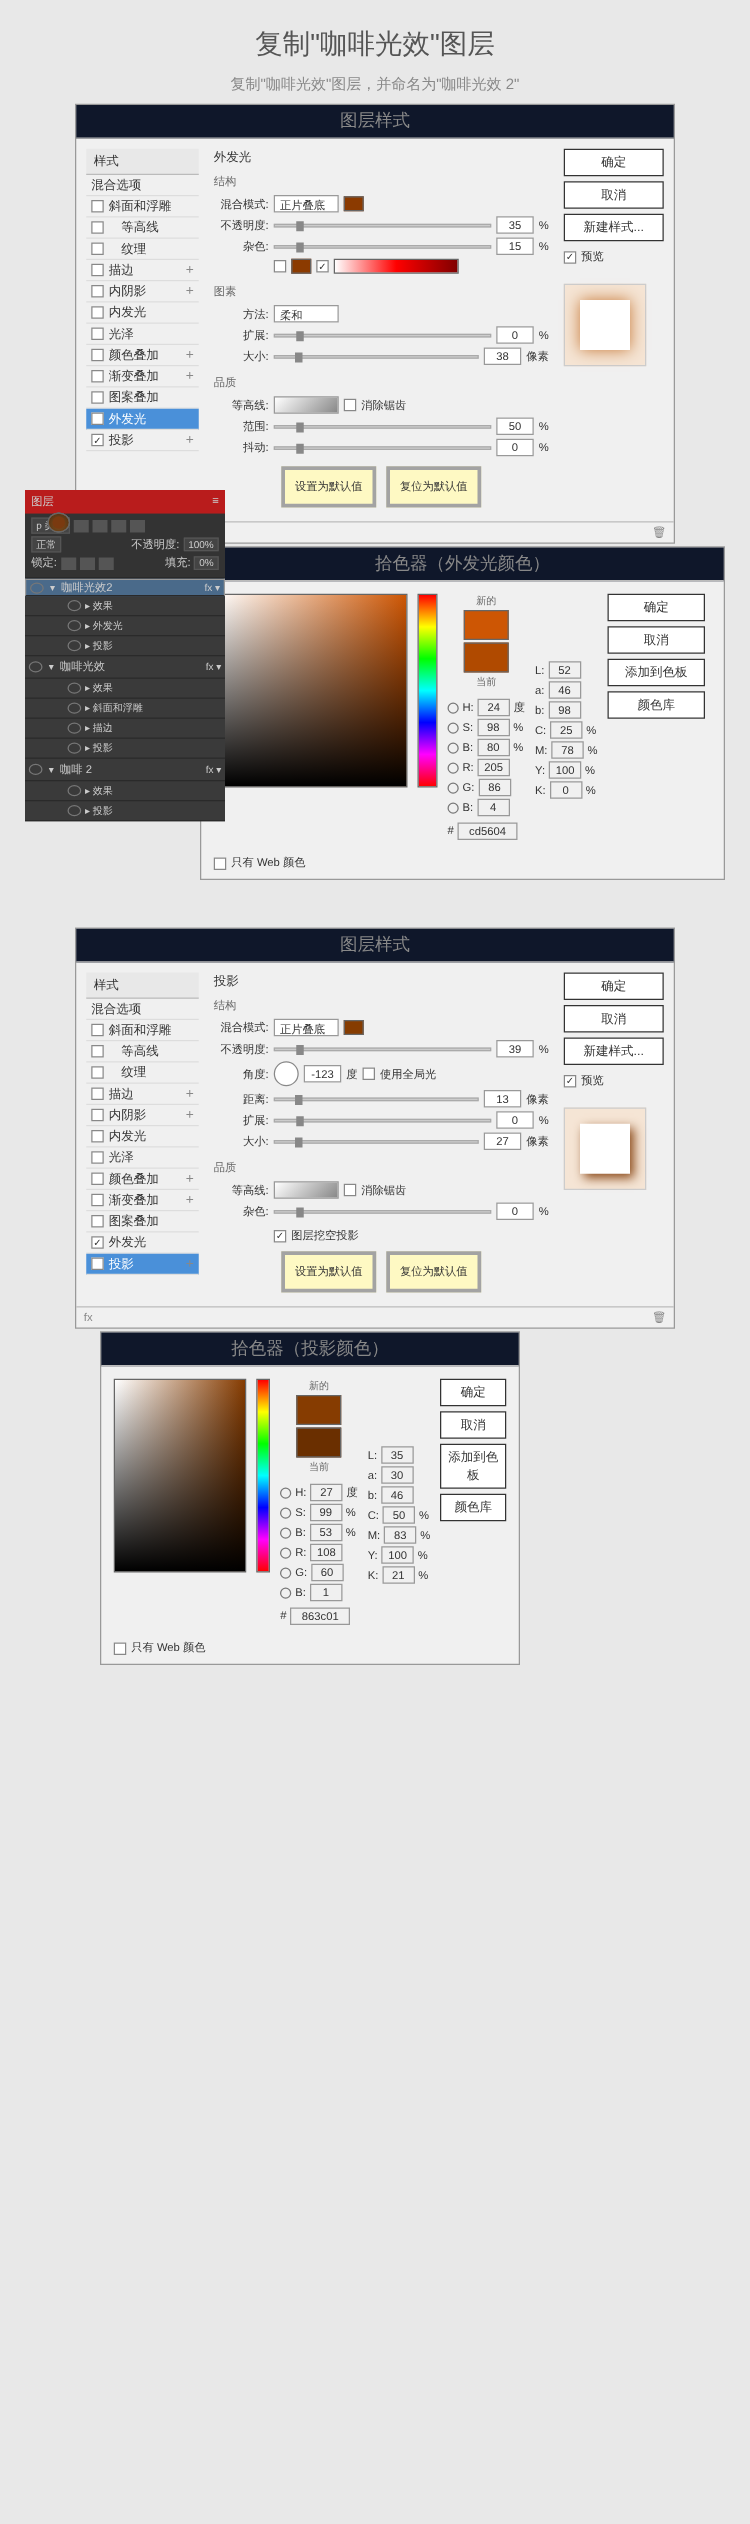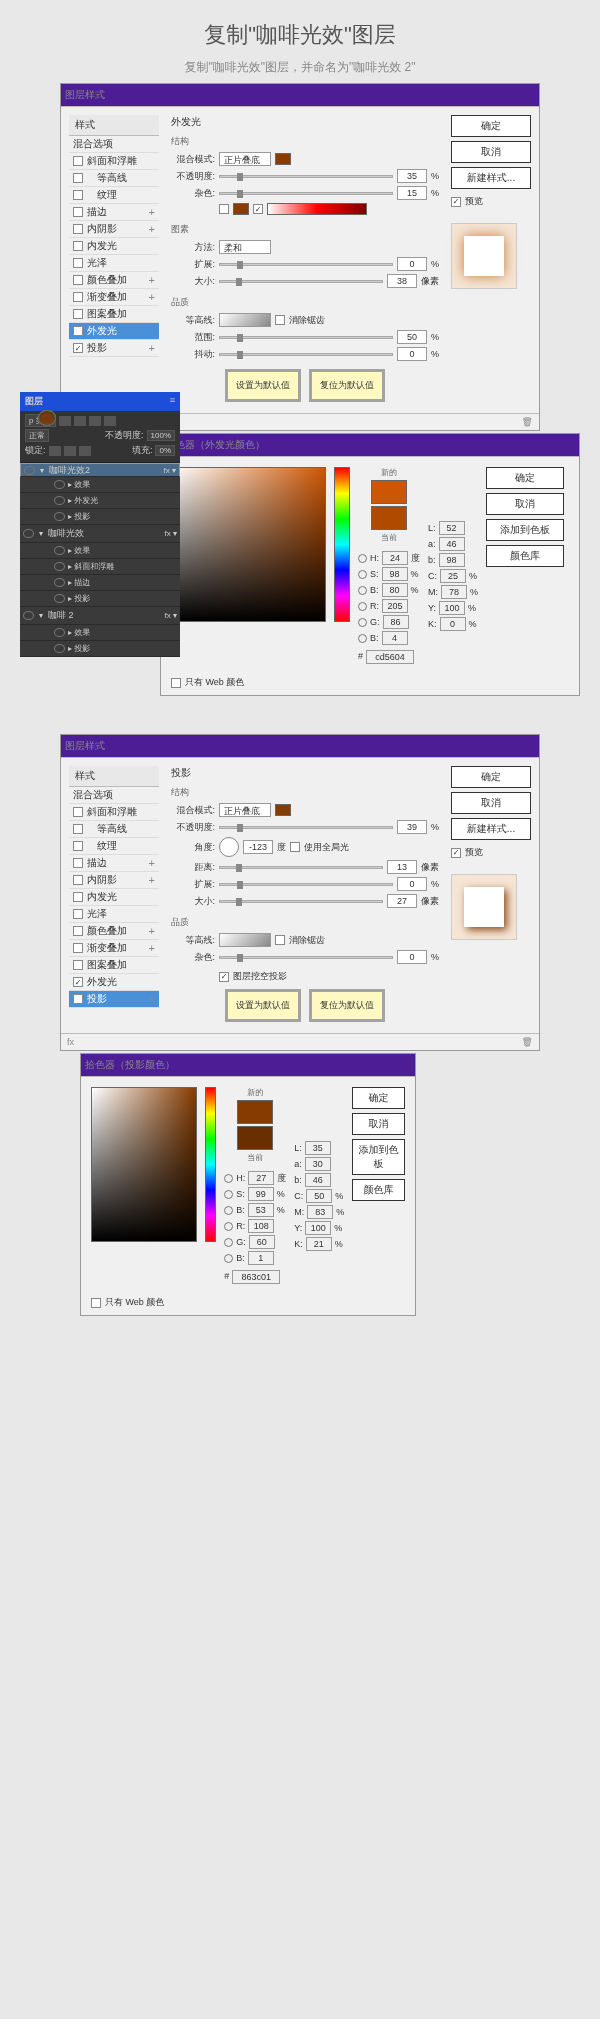"图层样式" .dialog-title { background: #4c1d95 -> #0f172a; font-size: 10px -> 14px; text-align: left -> center }
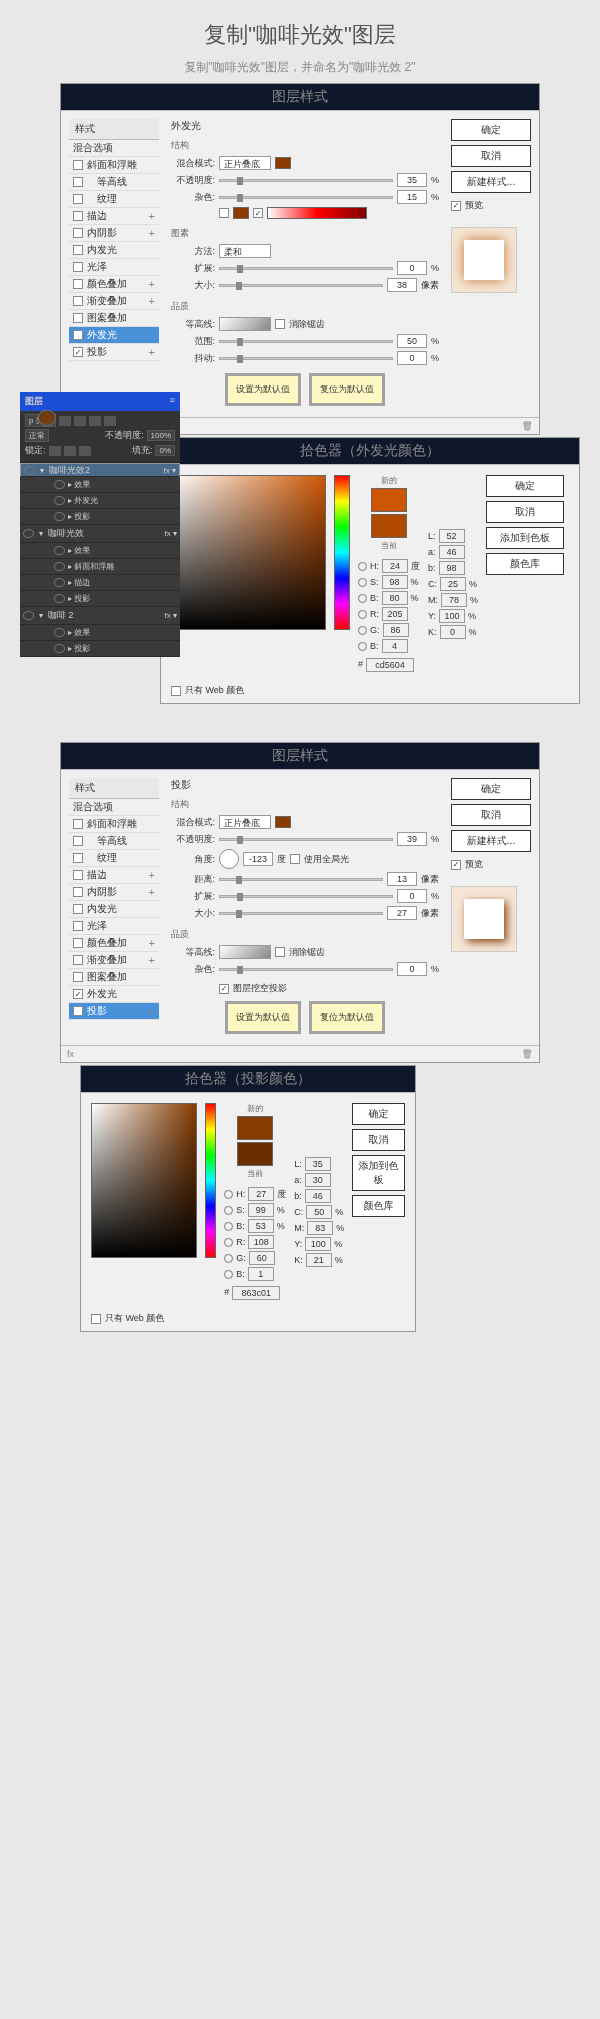"图层" .layers-head { background: #1d4ed8 -> #b91c1c; font-weight: bold -> none }
